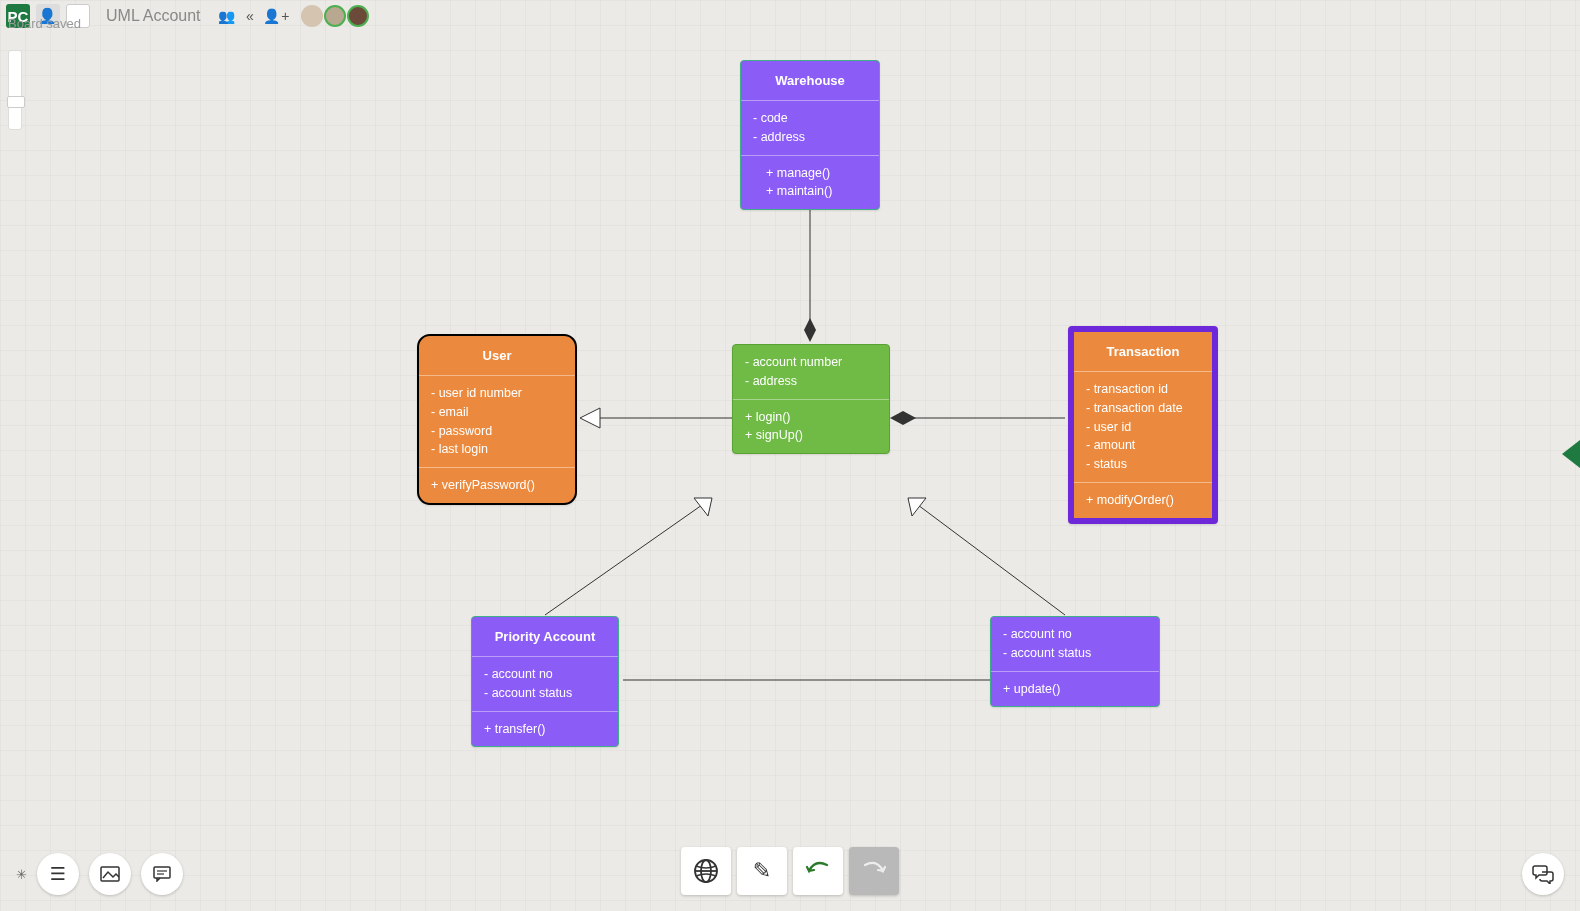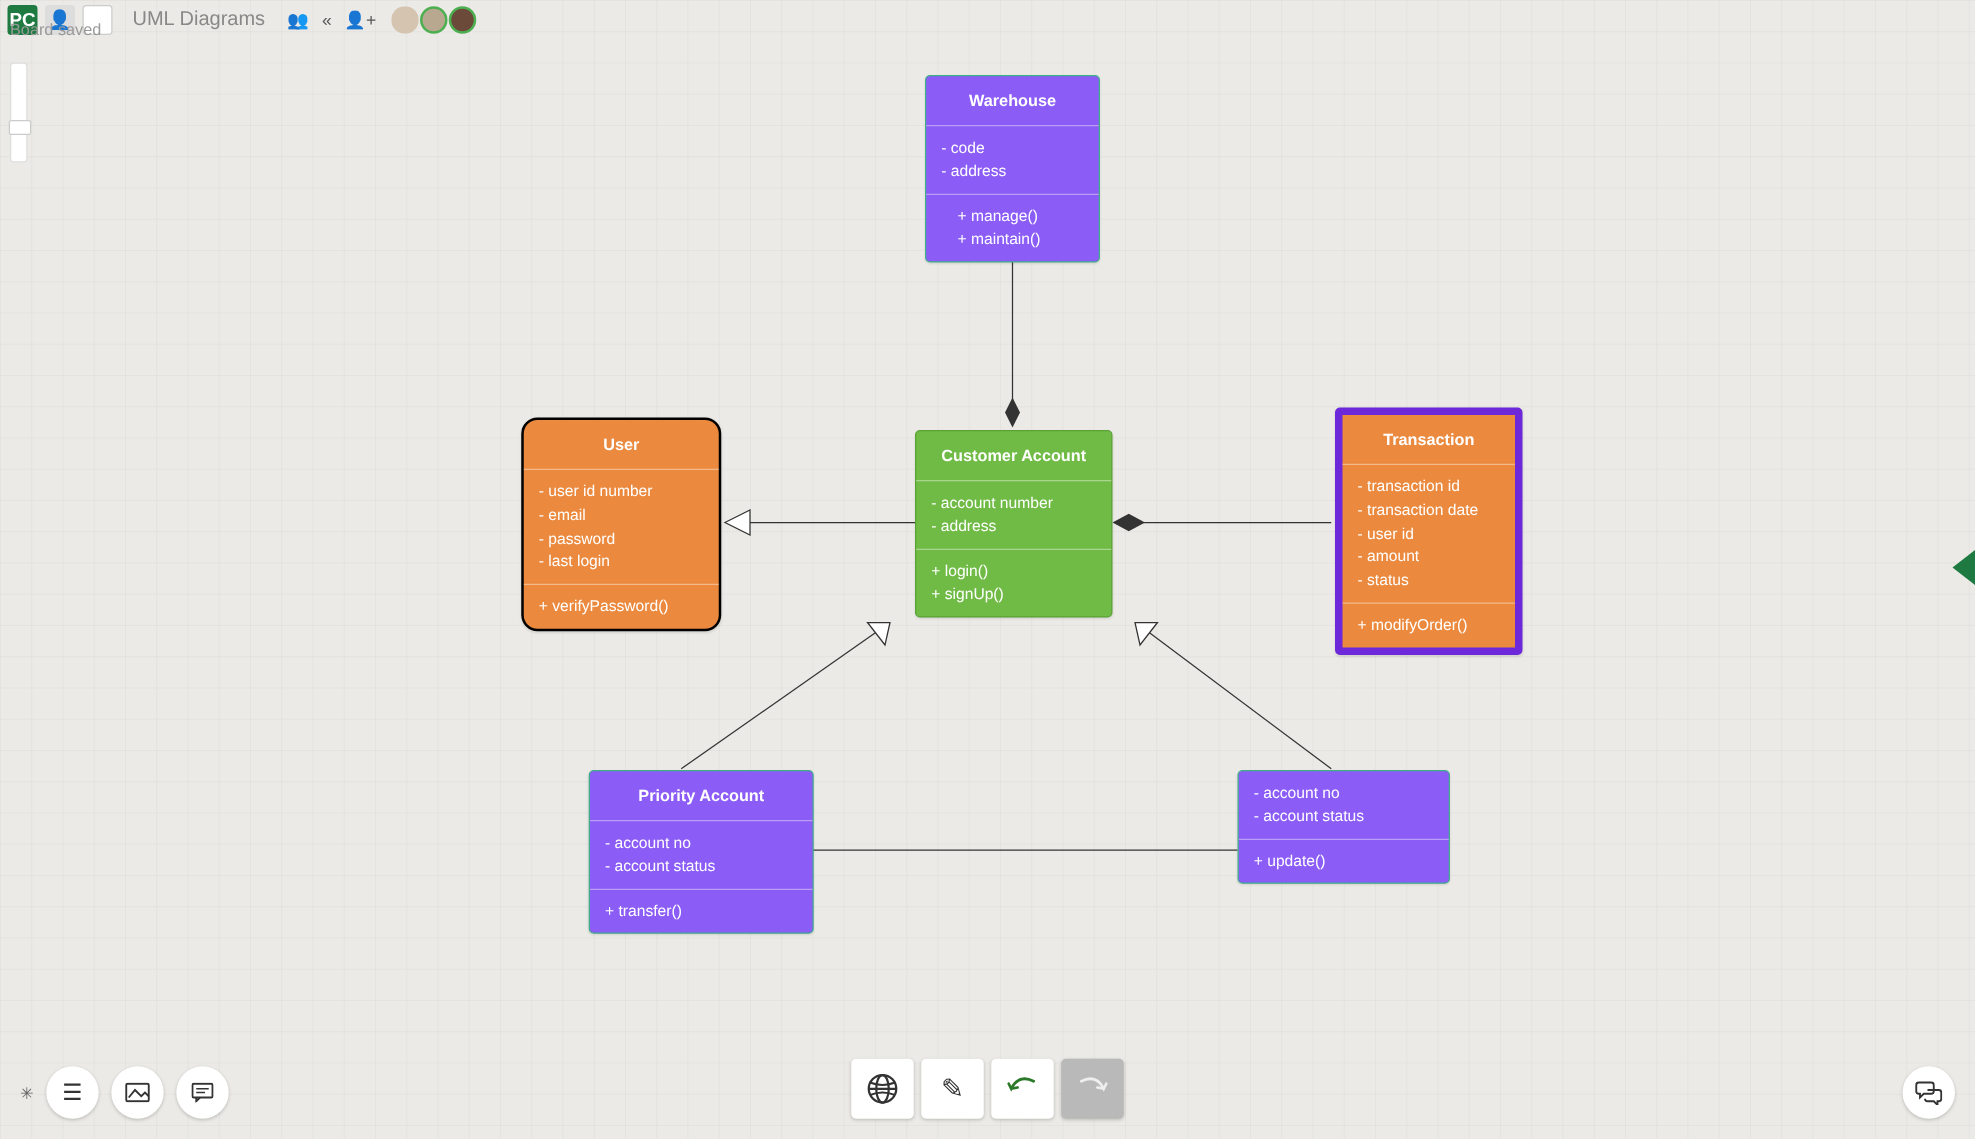"UML Diagrams" span.board-title { text: Diagrams -> Account }
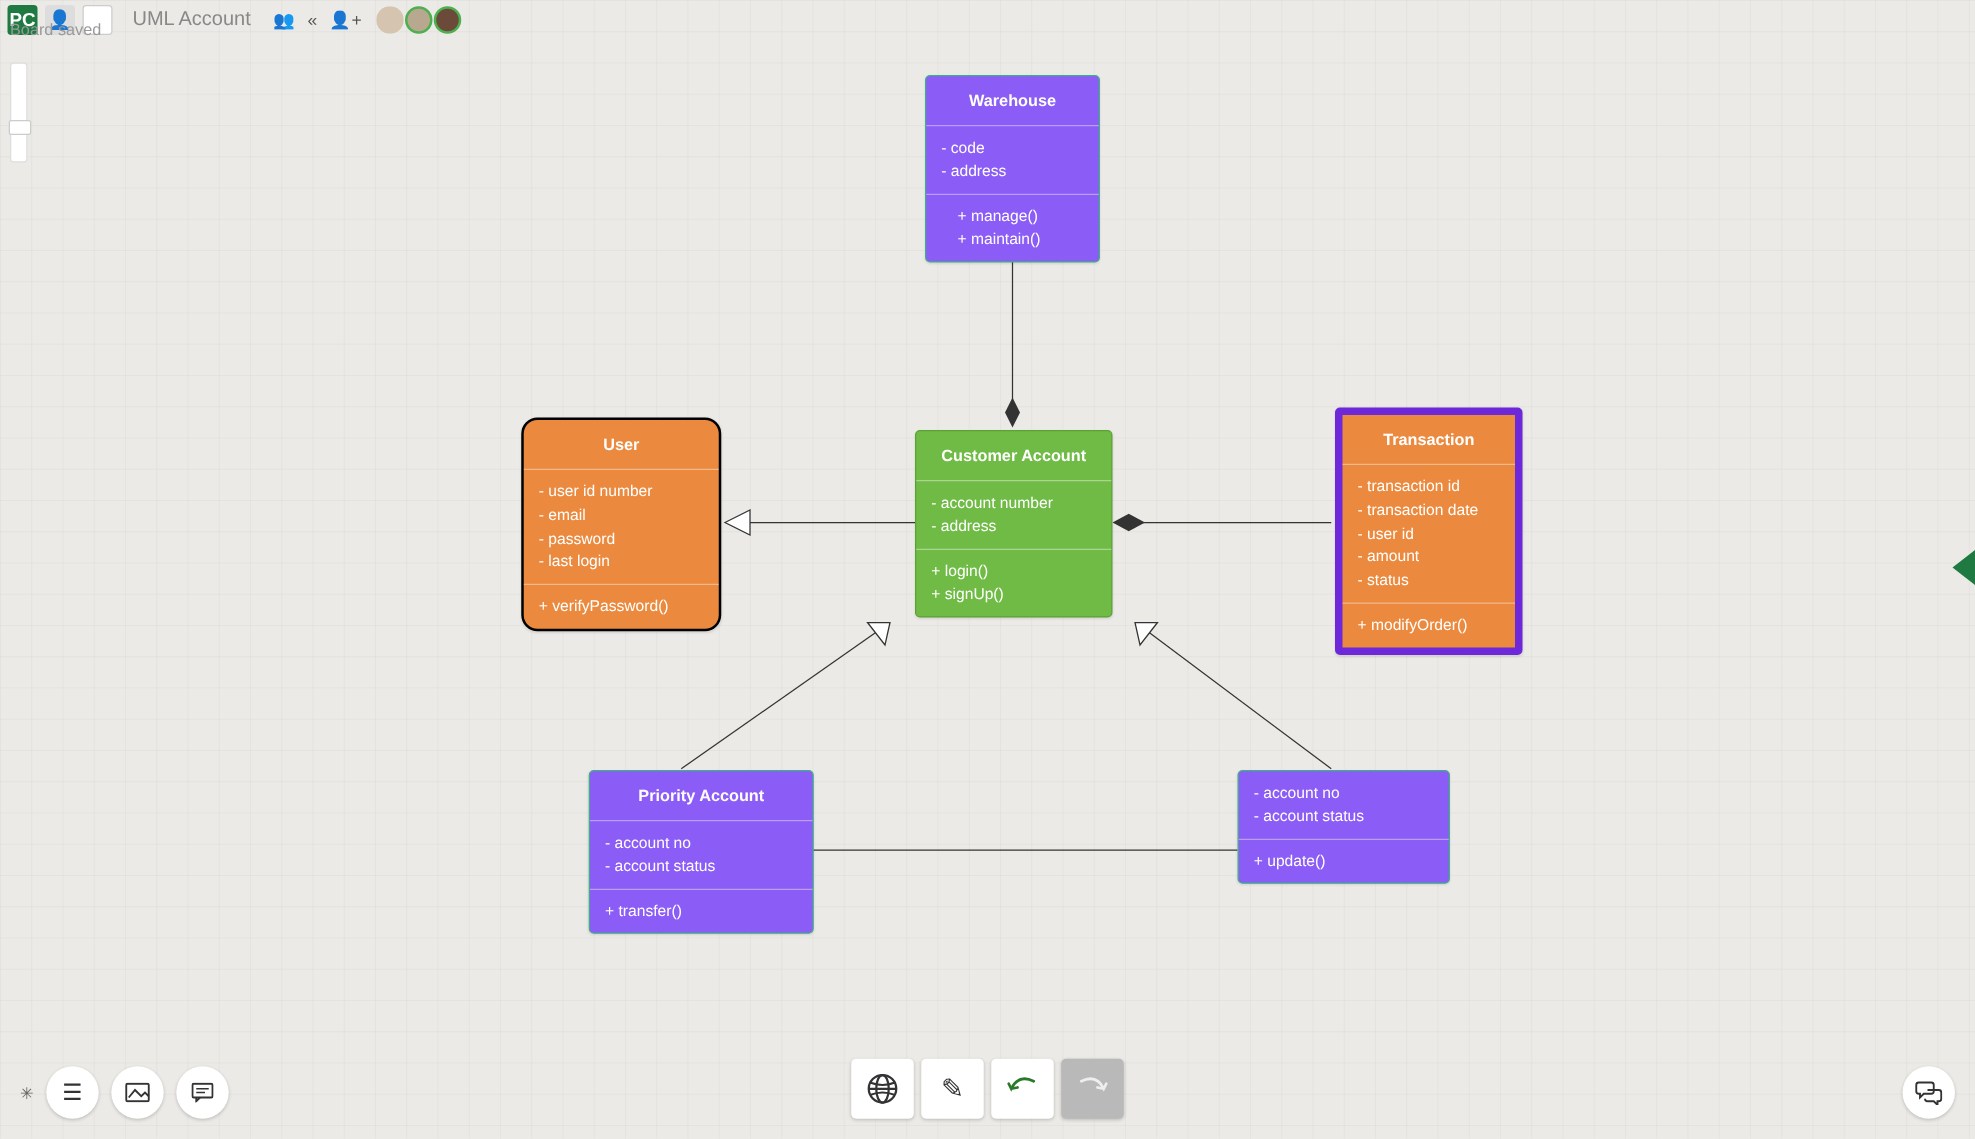"Customer Account" div.title { html: <div>Customer Account</div> -> none }
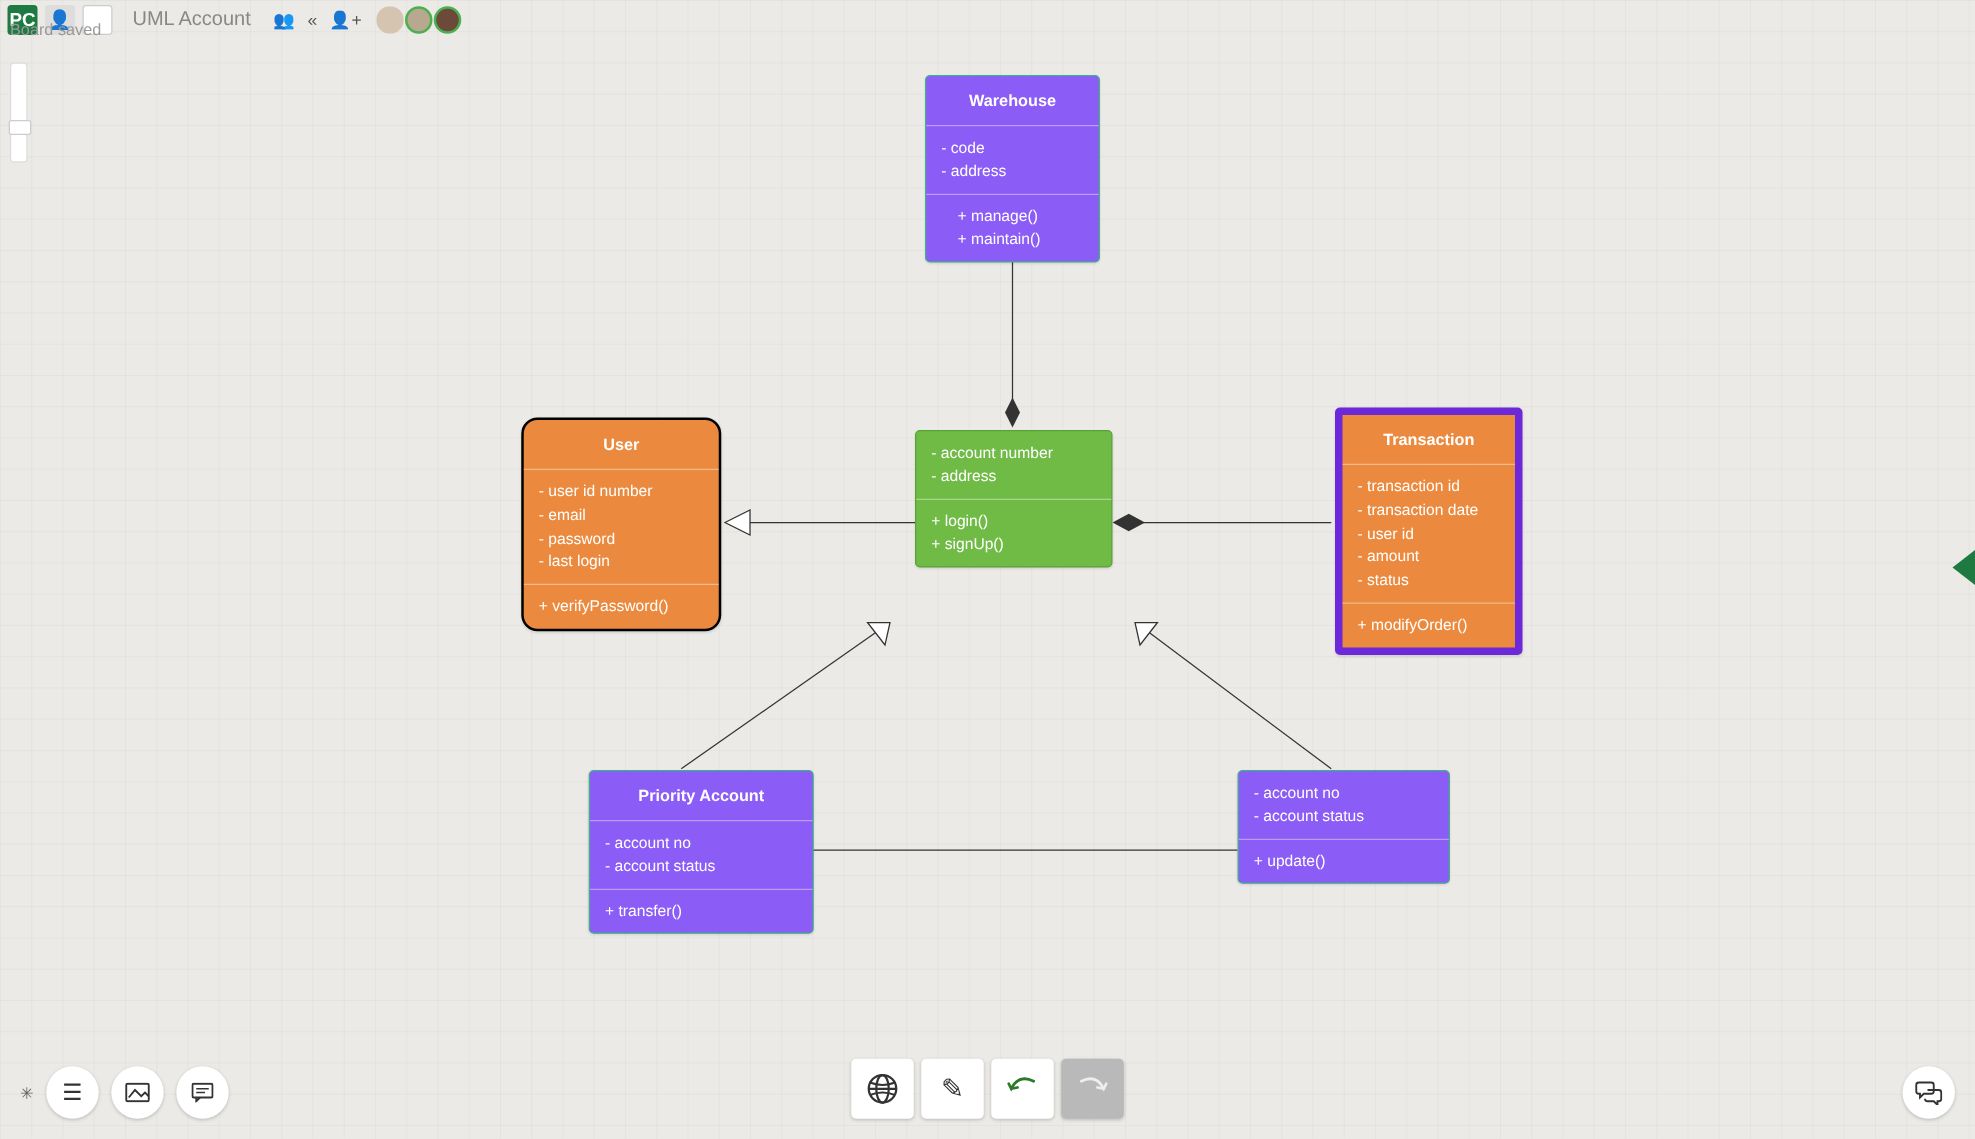"Priority Account" div.uml-class { width: 180px -> 148px }
